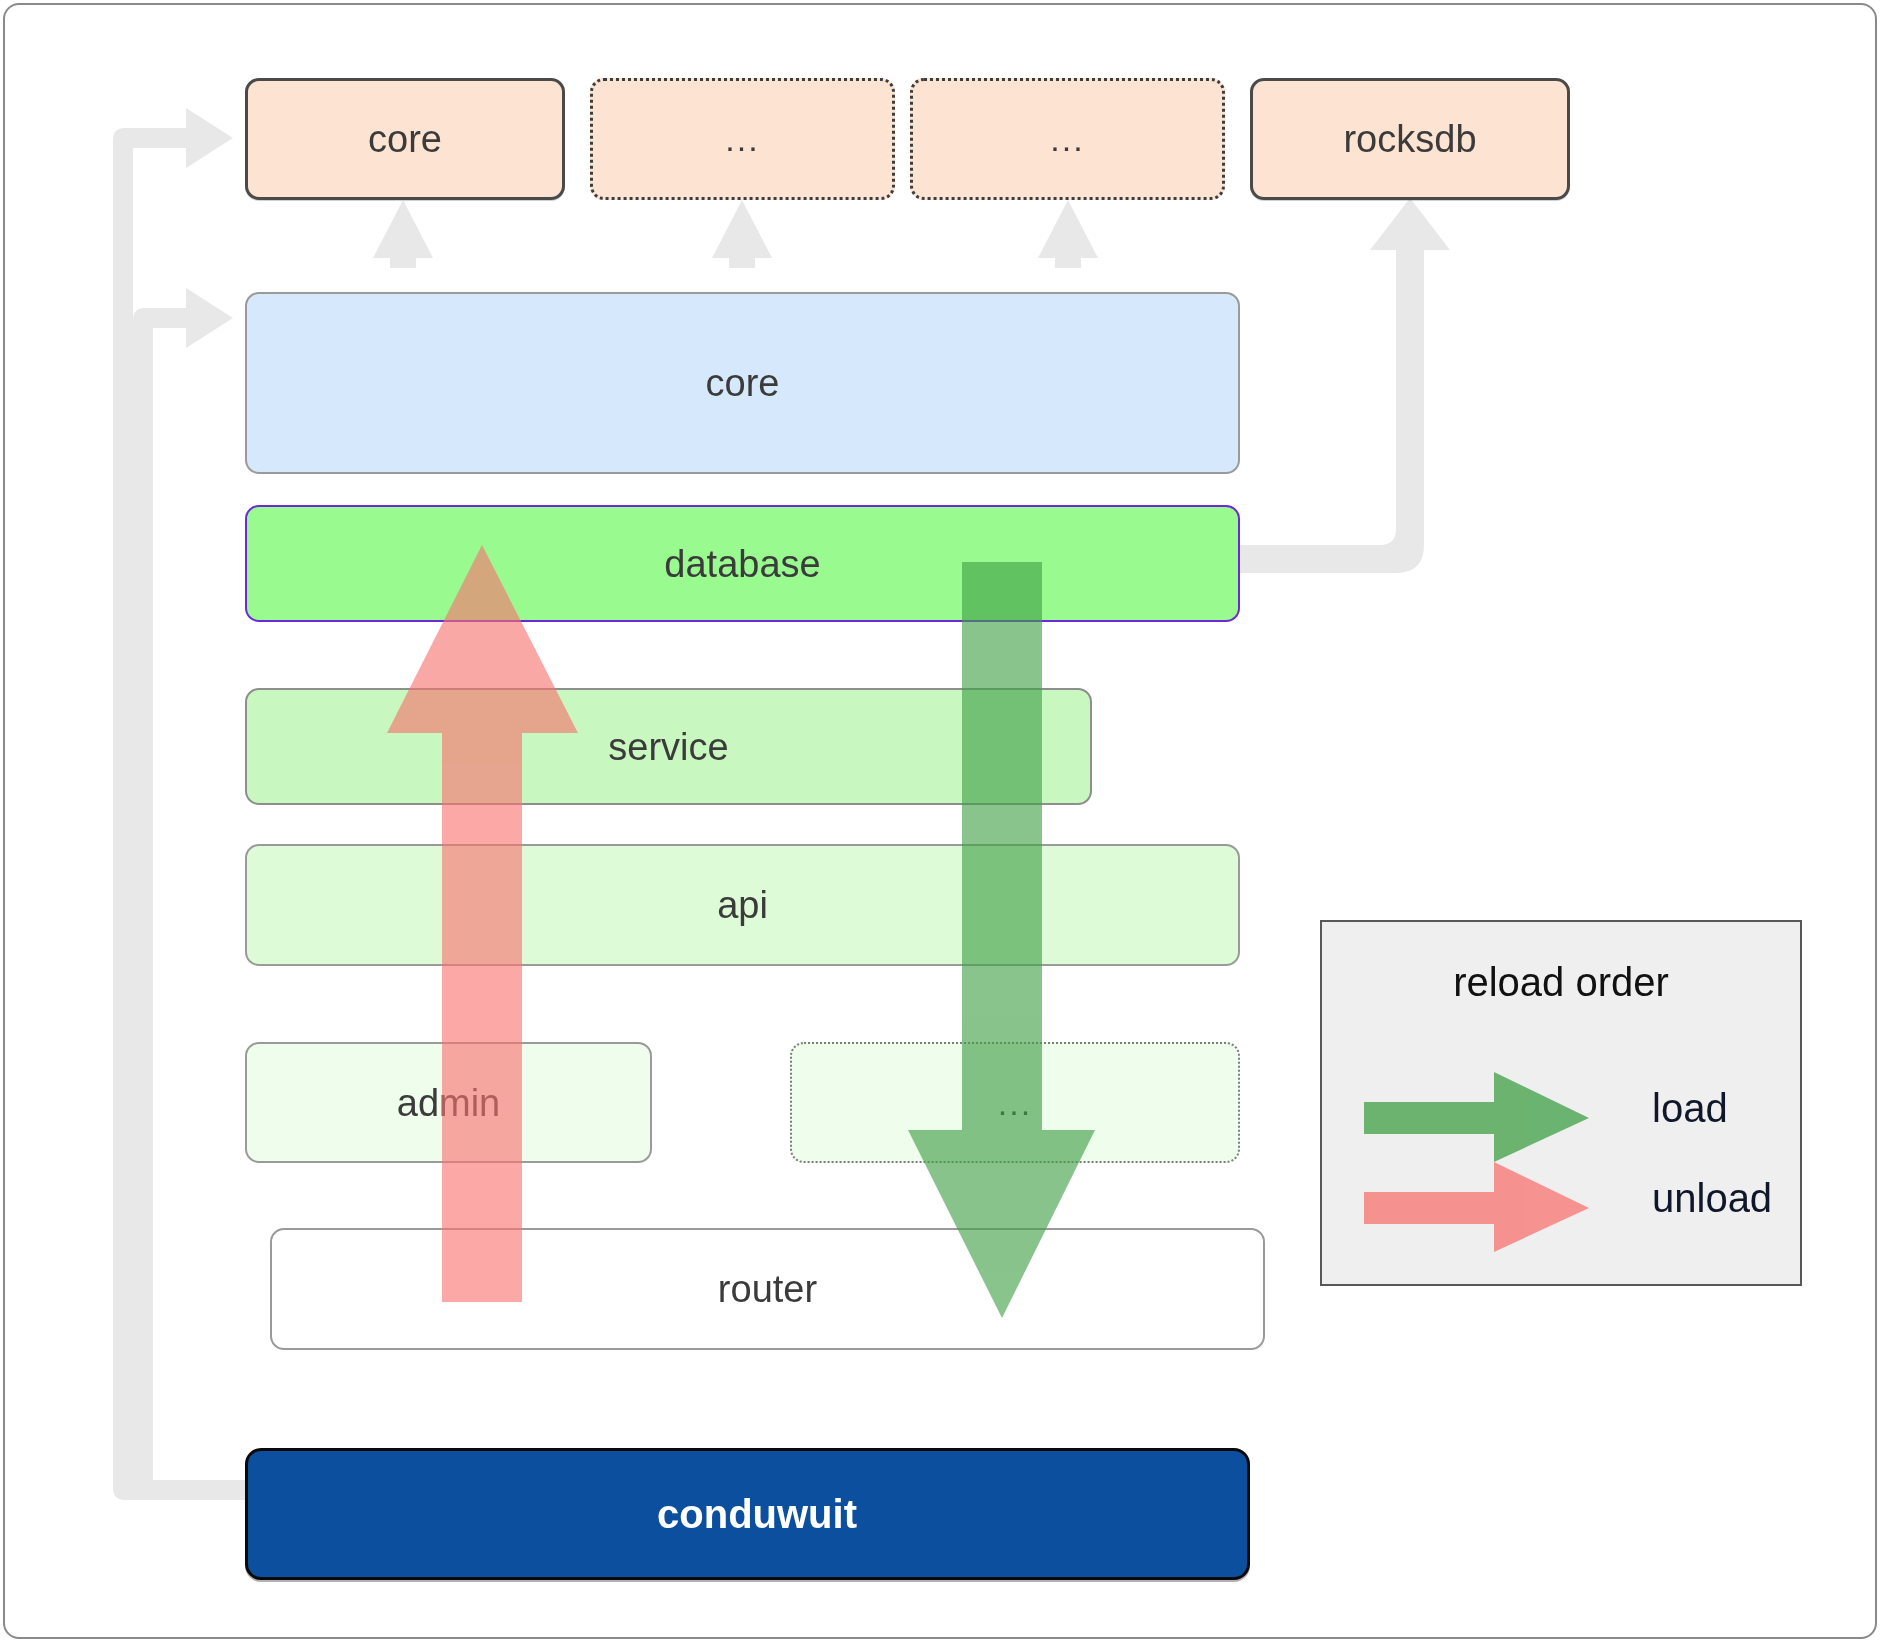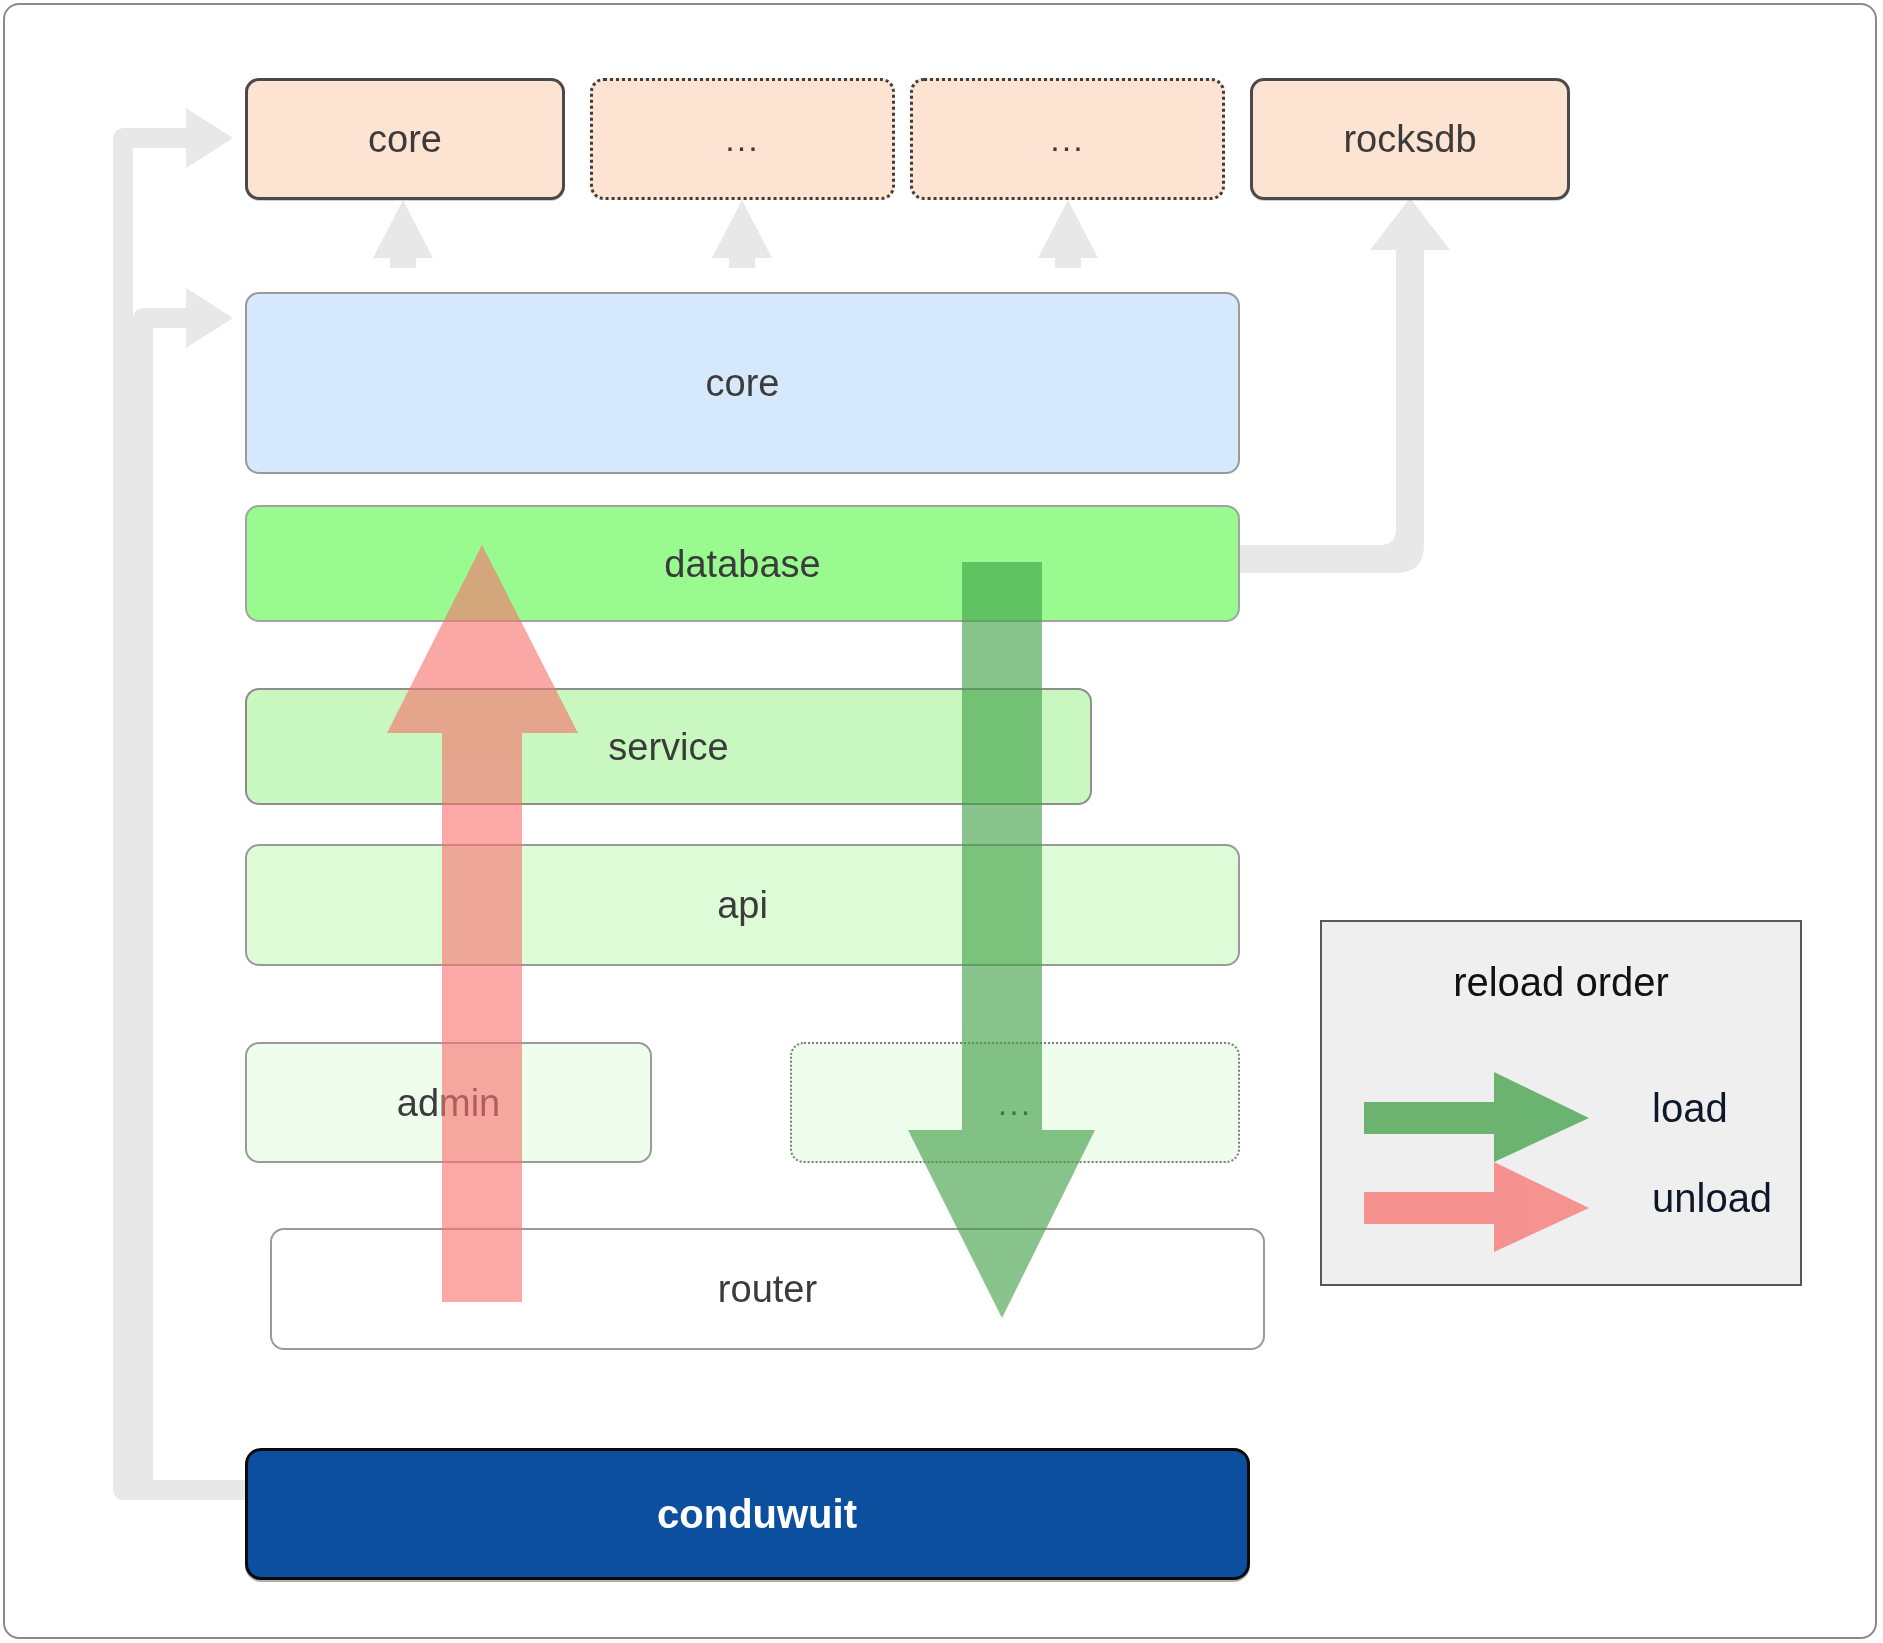"database" .node-db { border: 2px solid #a3a3a3 -> 2px solid #6d28d9 }
